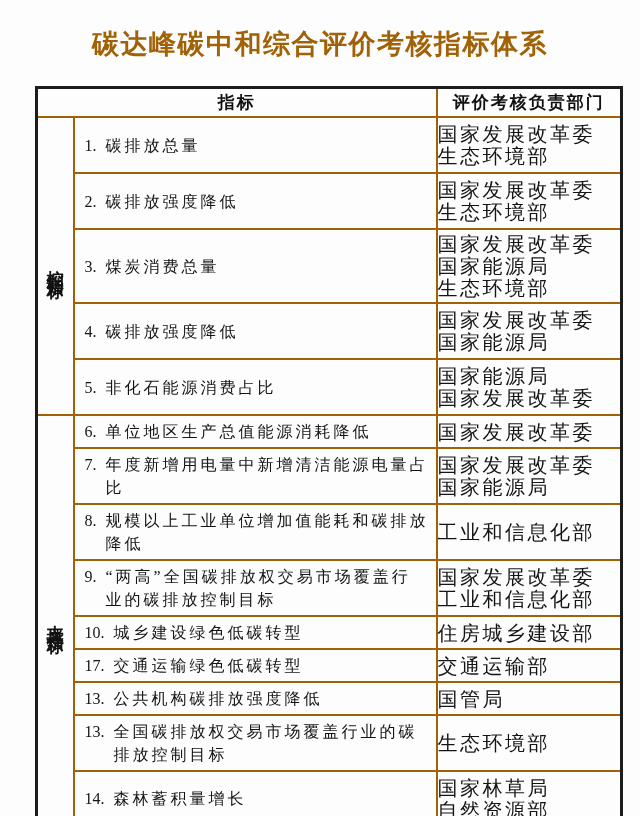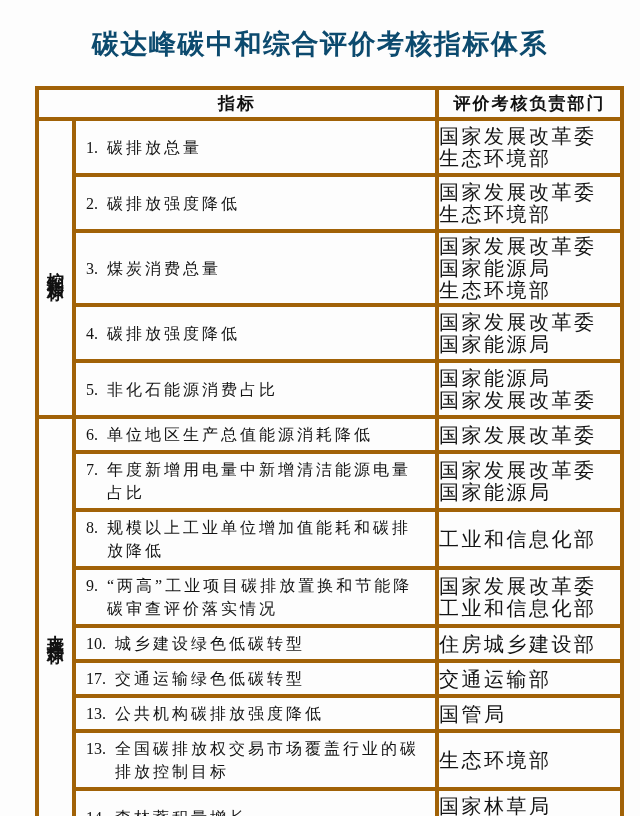"碳达峰碳中和综合评价考核指标体系" .title { color: #0c4a6e -> #a16207 }
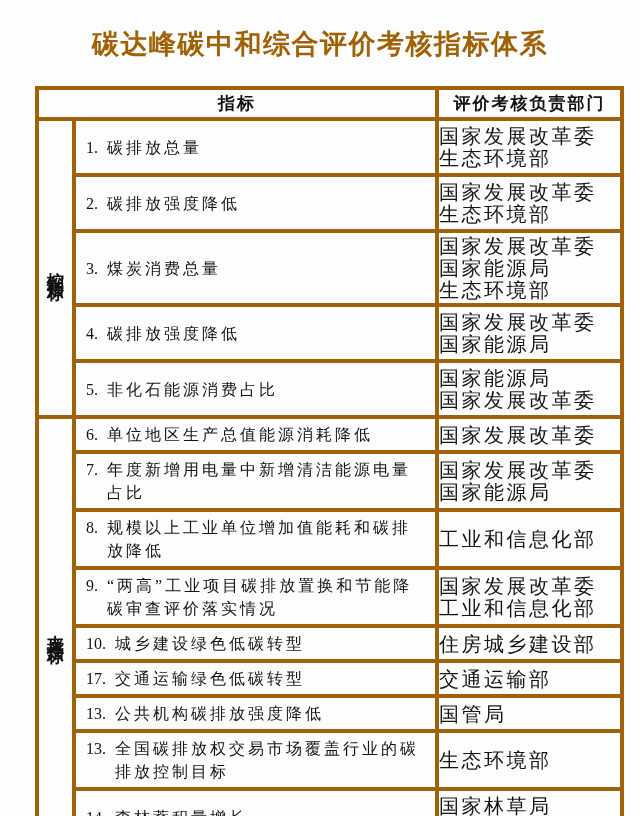"指标" table.tbl td, table.tbl th { border: 4px solid #a16207 -> 2px solid #a16207 }
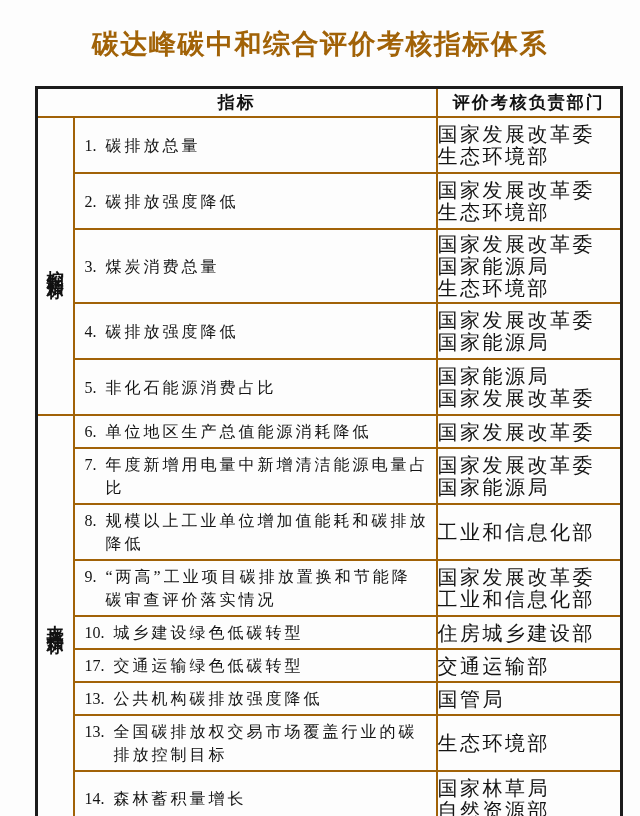"“两高”工业项目碳排放置换和节能降碳审查评价落实情况" span.itx { text: 工业项目碳排放置换和节能降碳审查评价落实情况 -> 全国碳排放权交易市场覆盖行业的碳排放控制目标 }
